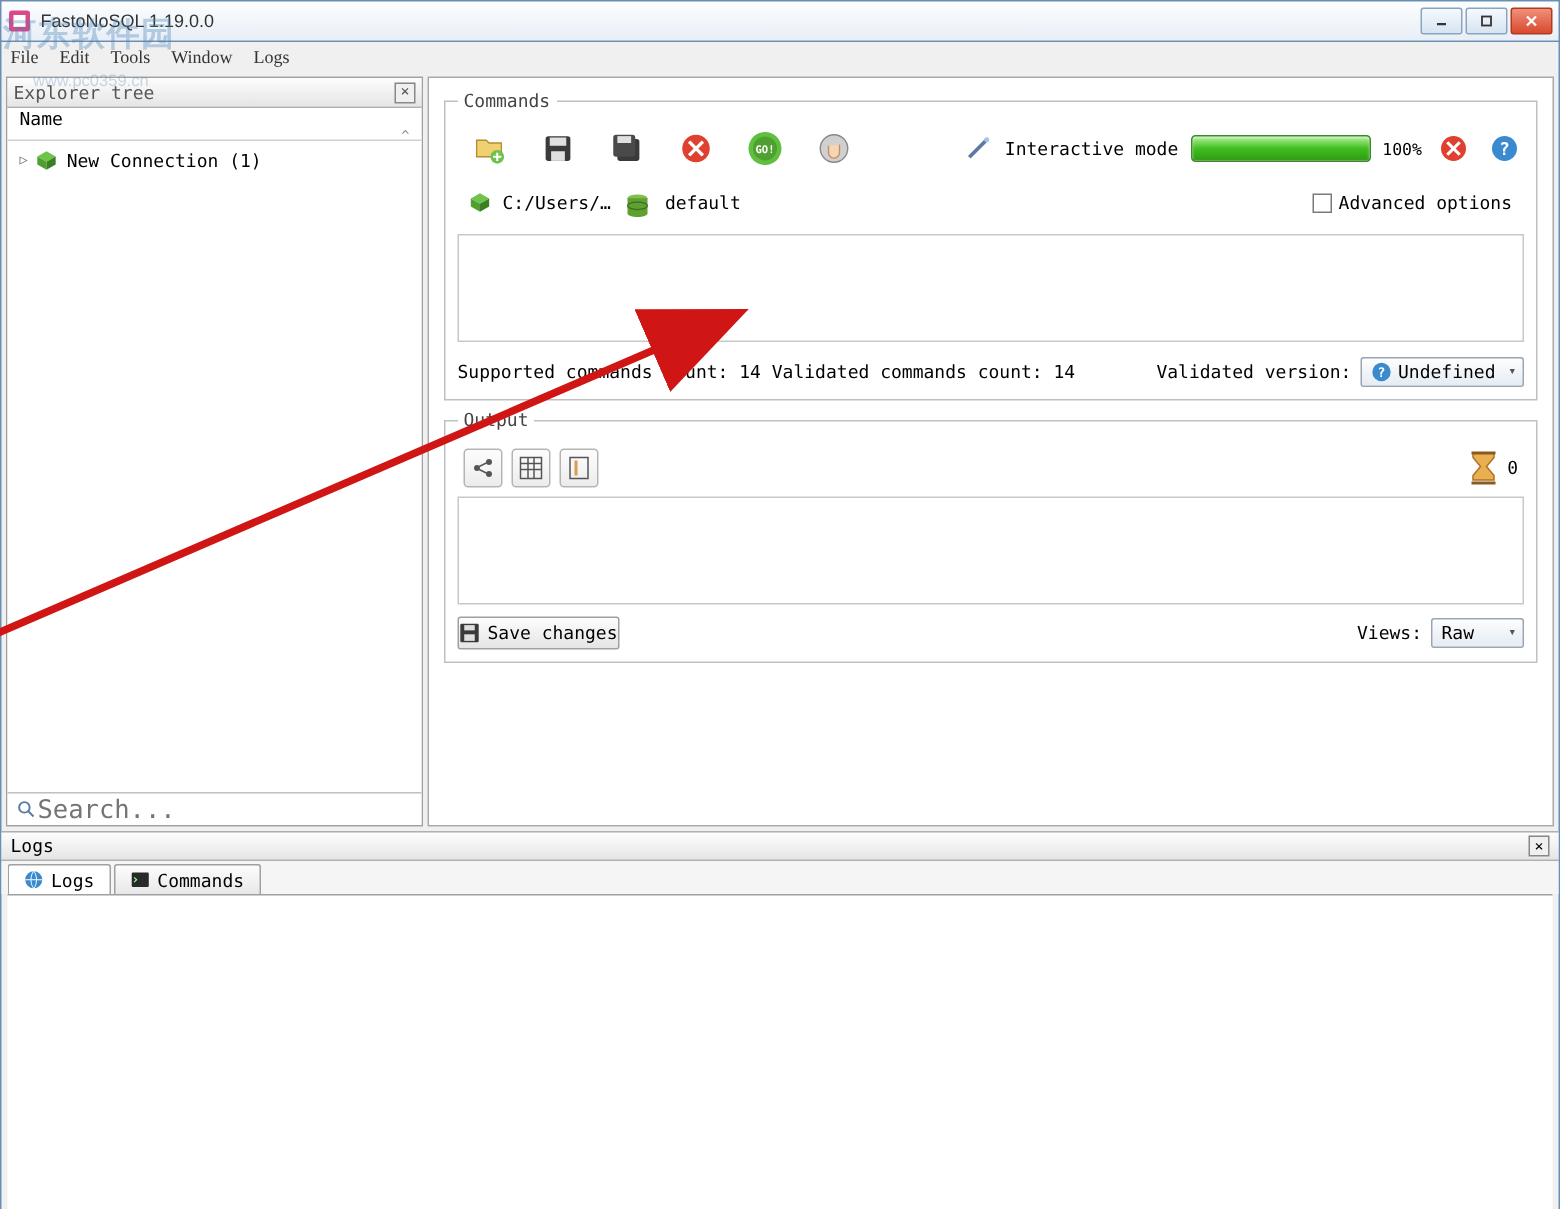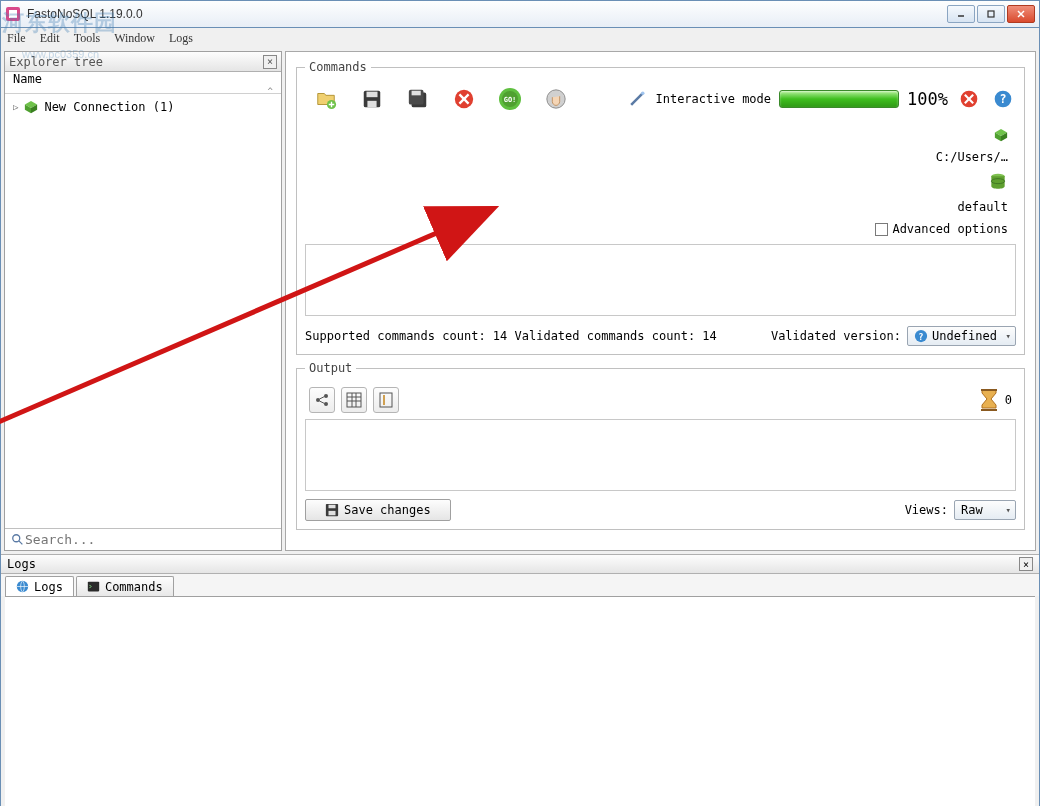"100%" .pct { font-size: 17px -> 11px }
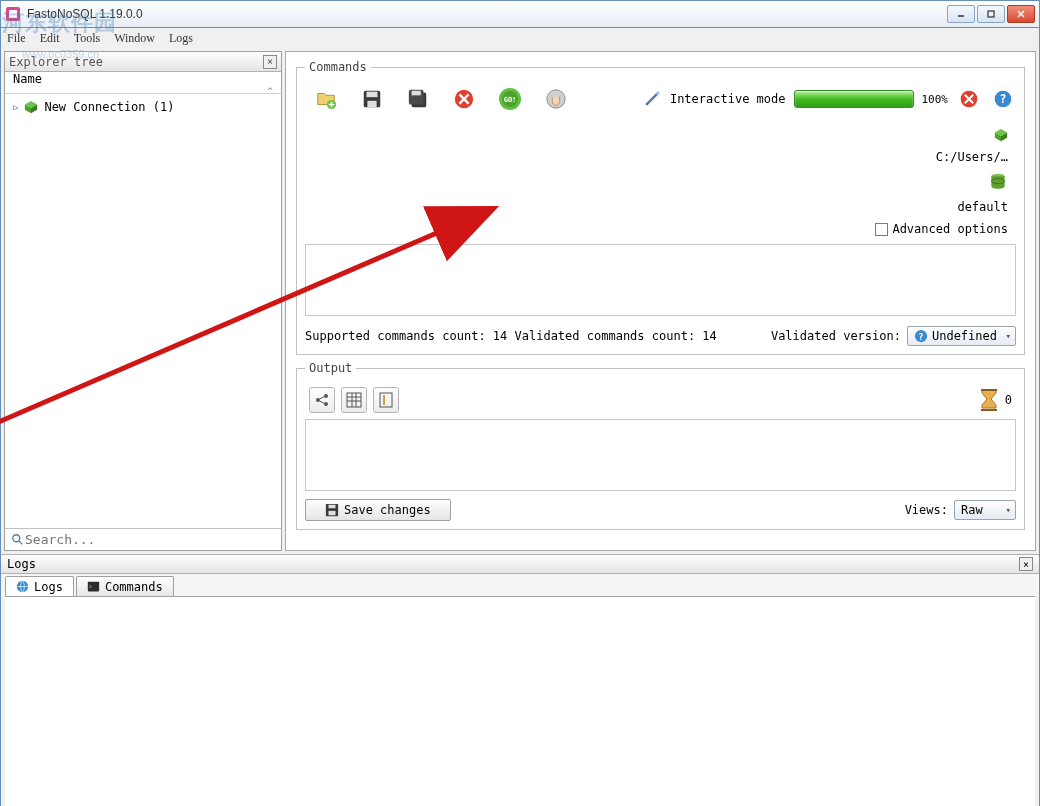"C:/Users/…" .path-row { align-items: flex-end -> flex-start; flex-direction: column -> none }
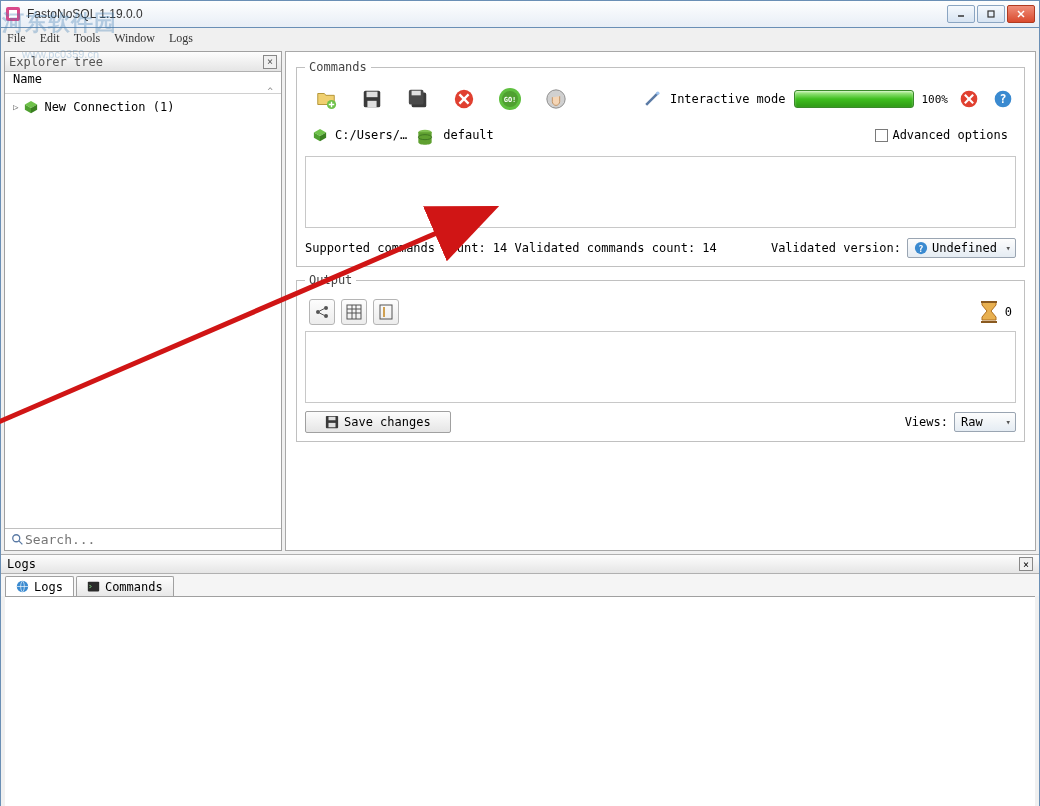"Save changes" .btn { padding: 0 19px -> 0 0 }
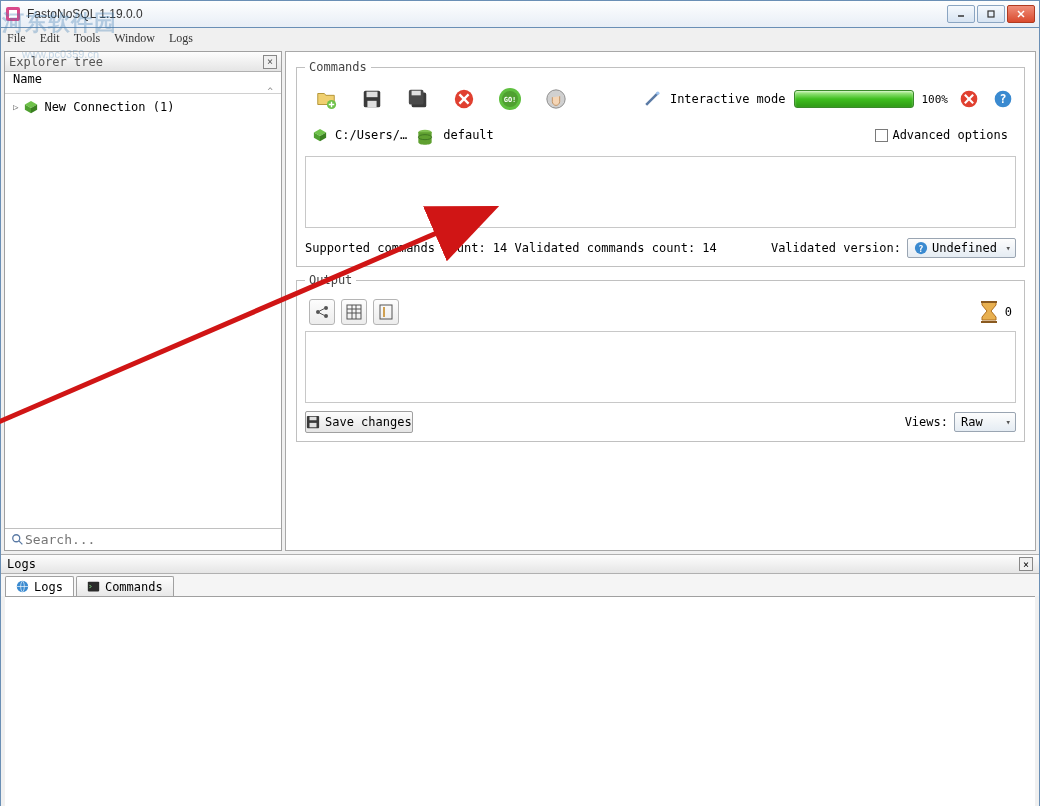"Search..." .search-box input { font-size: 13px -> 17px }
